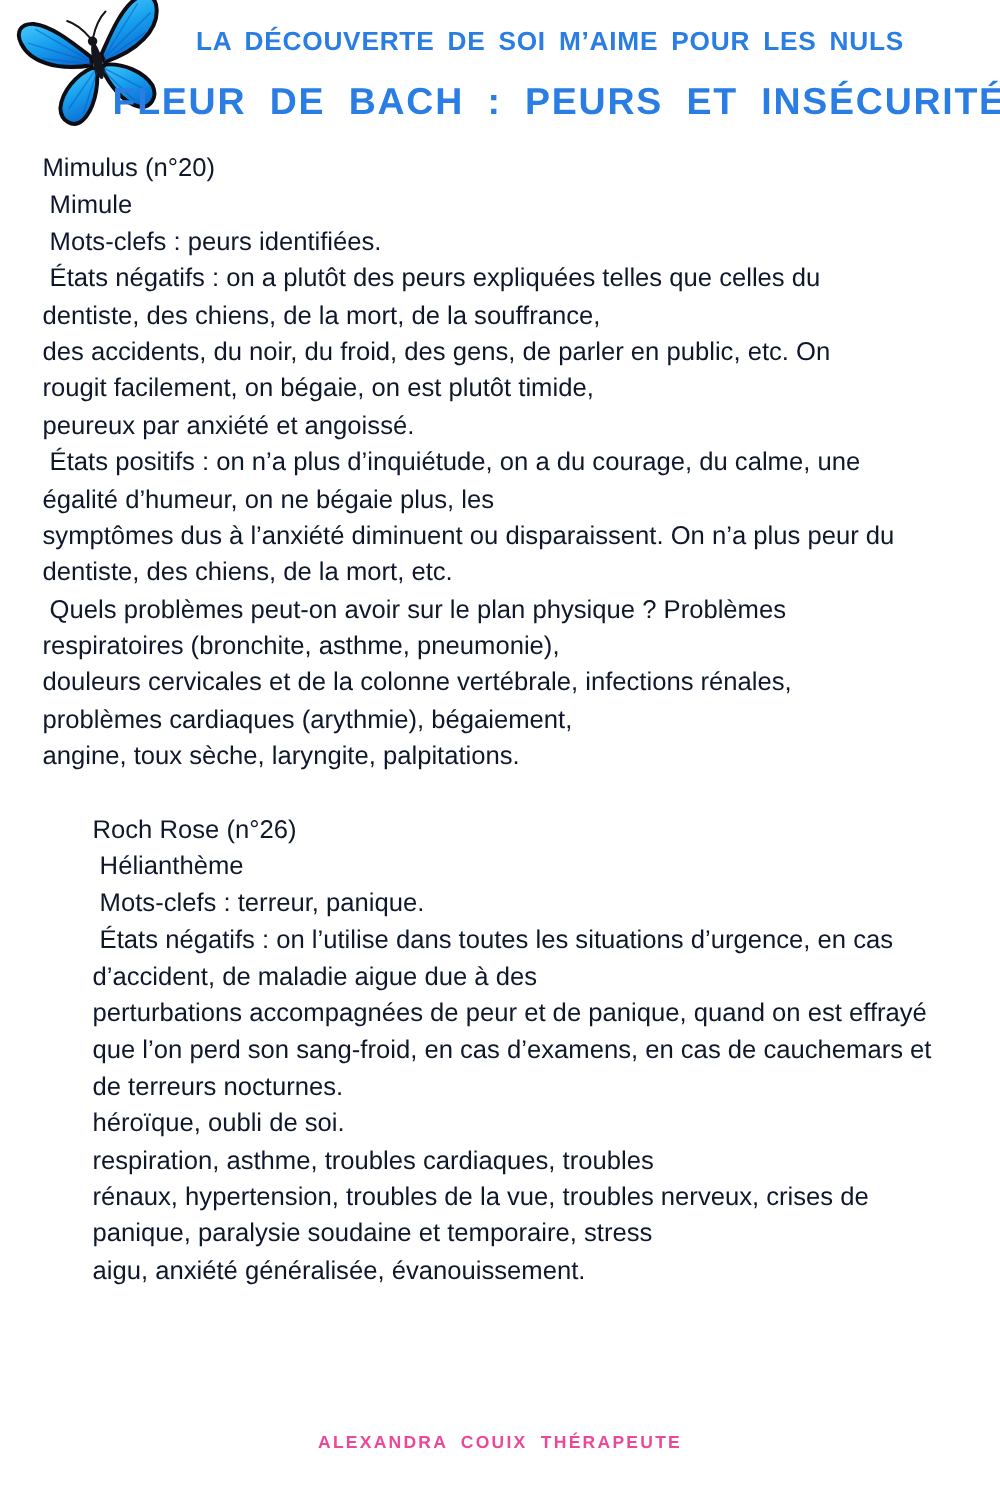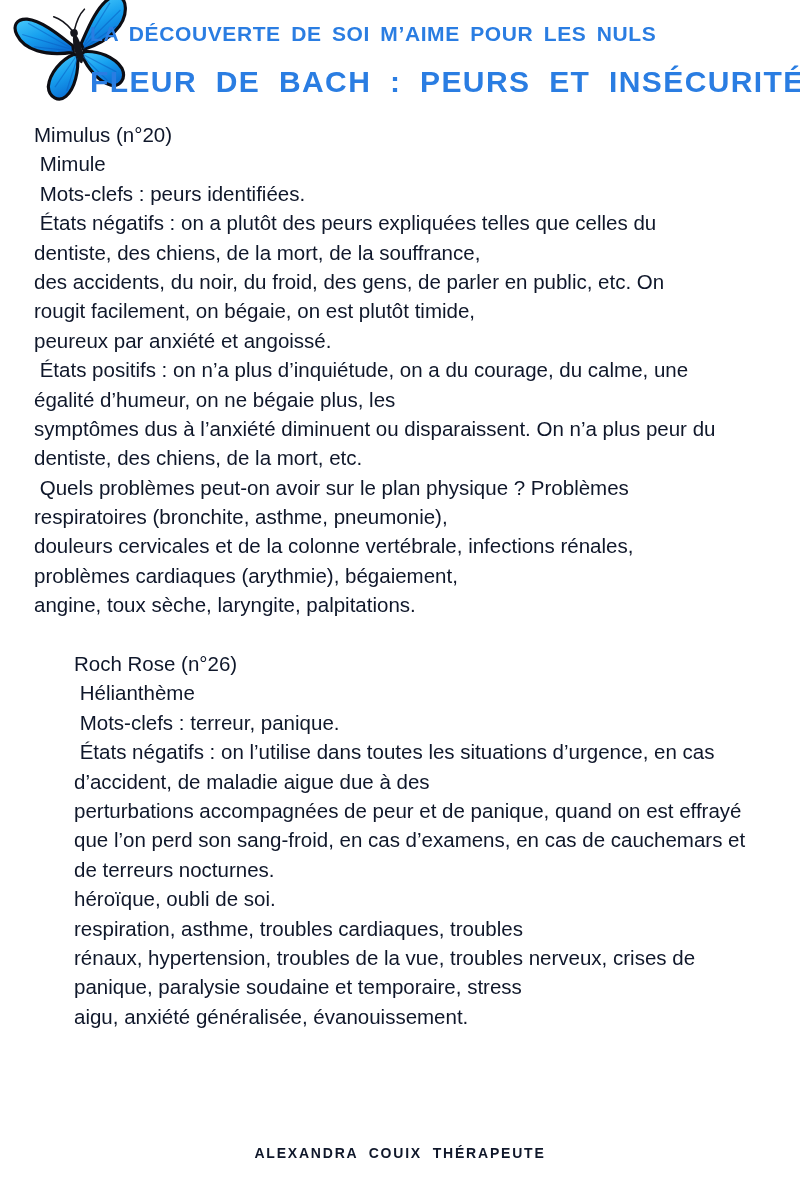"LA DÉCOUVERTE DE SOI M’AIME" .title-line1 { text-align: left -> center }
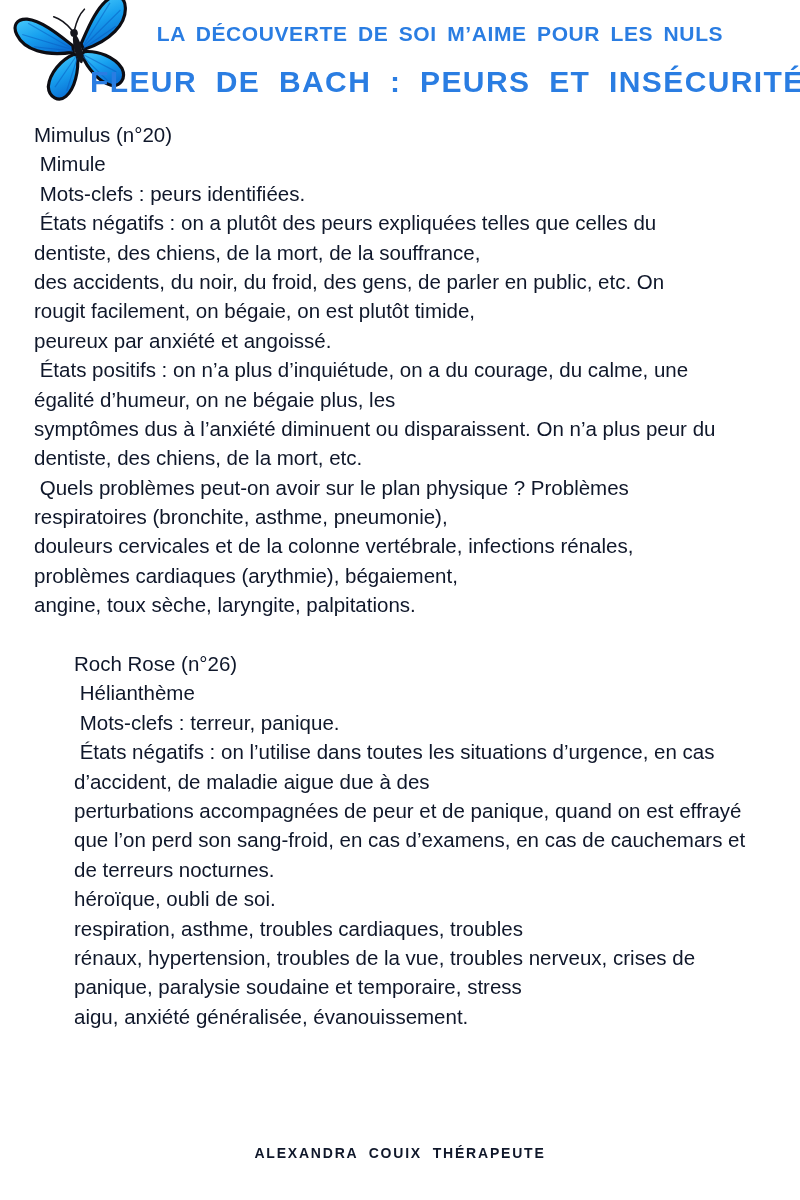"ALEXANDRA COUIX THÉRAPEUTE" .footer-signature { color: #0f172a -> #ec4899 }
